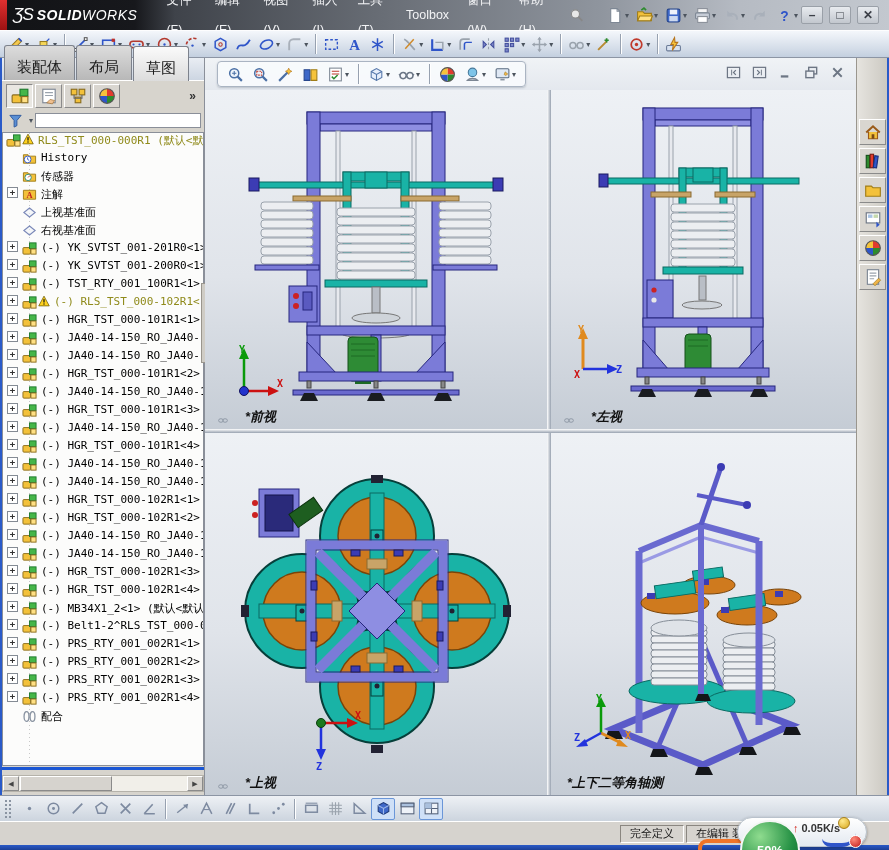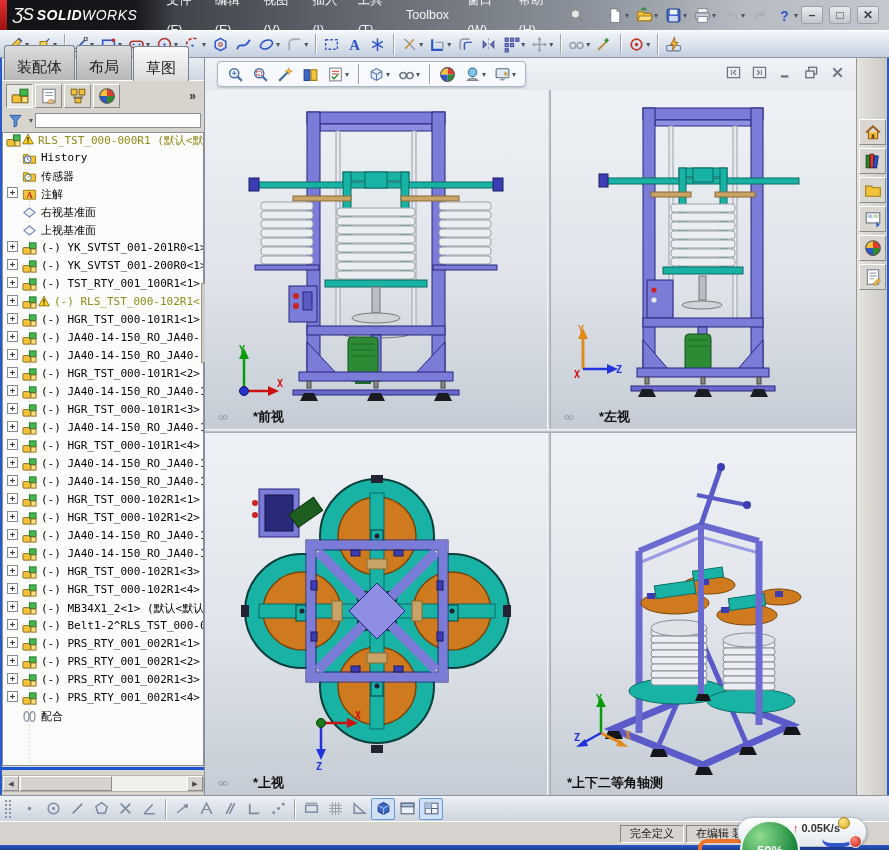"右视基准面" div.trow { order: before "上视基准面" -> after "上视基准面" }
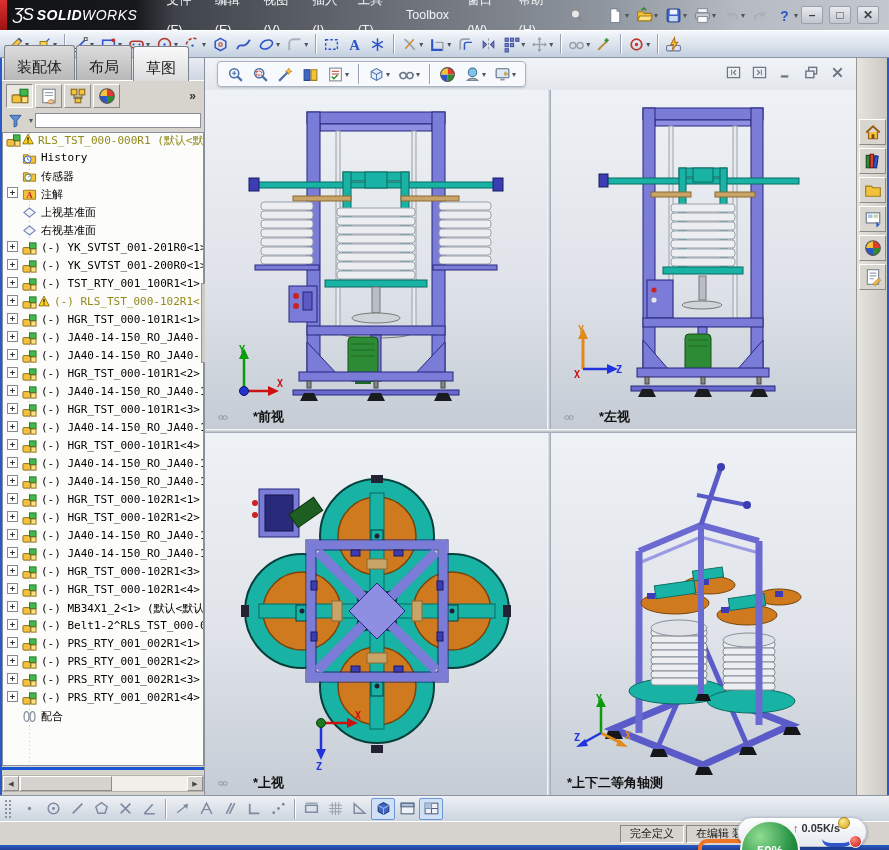"*前视" .vplabel { align-items: center -> flex-end; font-style: none -> italic; gap: 20px -> 12px }
